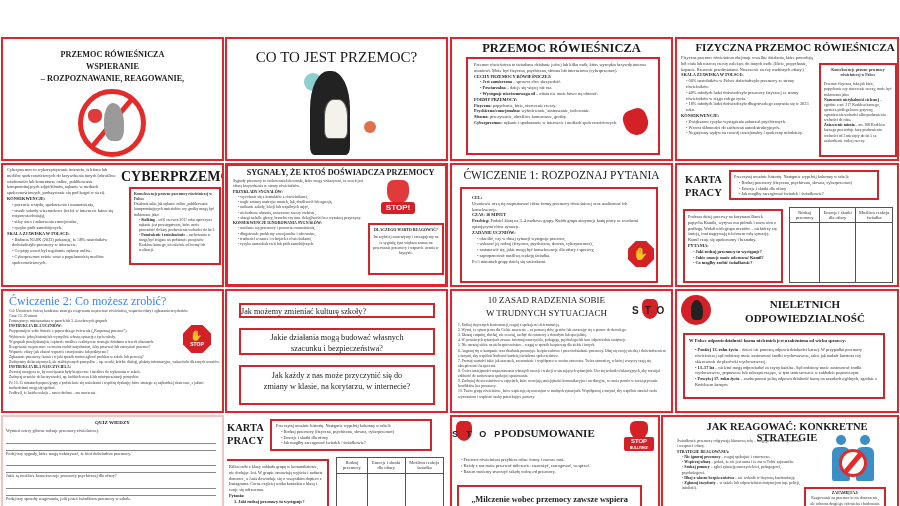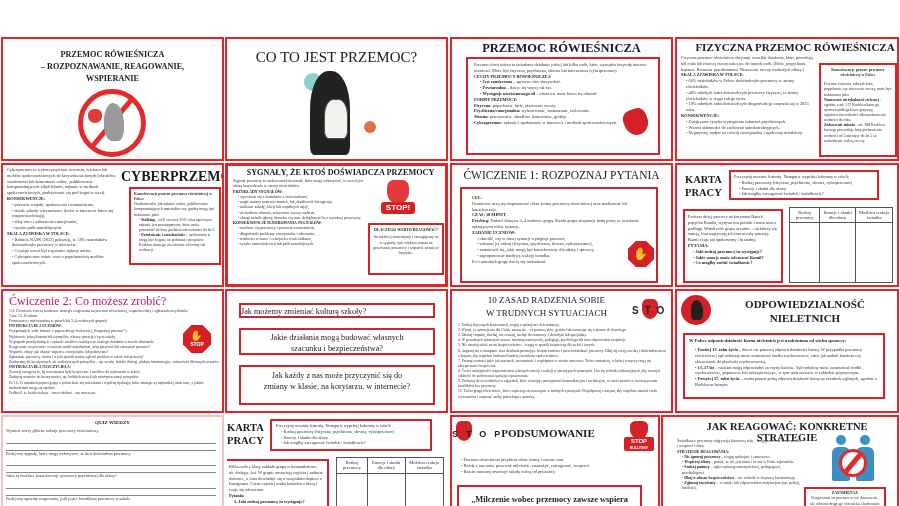"– ROZPOZNAWANIE, REAGOWANIE," div { order: before "WSPIERANIE" -> after "WSPIERANIE" }
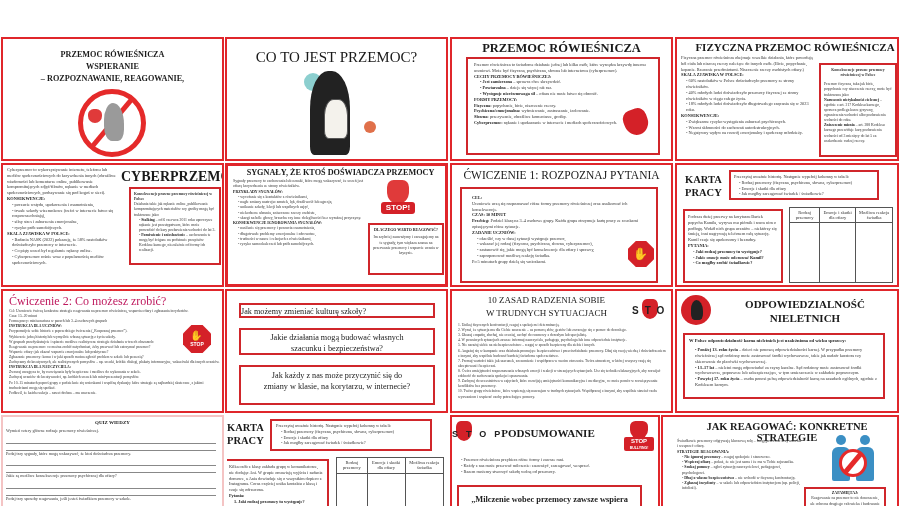"Ćwiczenie 2: Co możesz zrobić?" div { color: #be185d -> #3b82f6 }
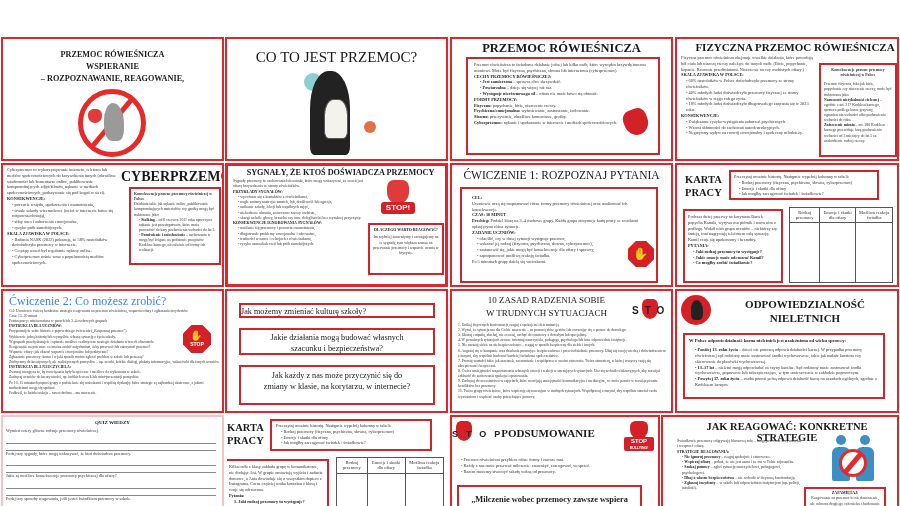"ODPOWIEDZIALNOŚĆ" div { order: before "NIELETNICH" -> after "NIELETNICH" }
